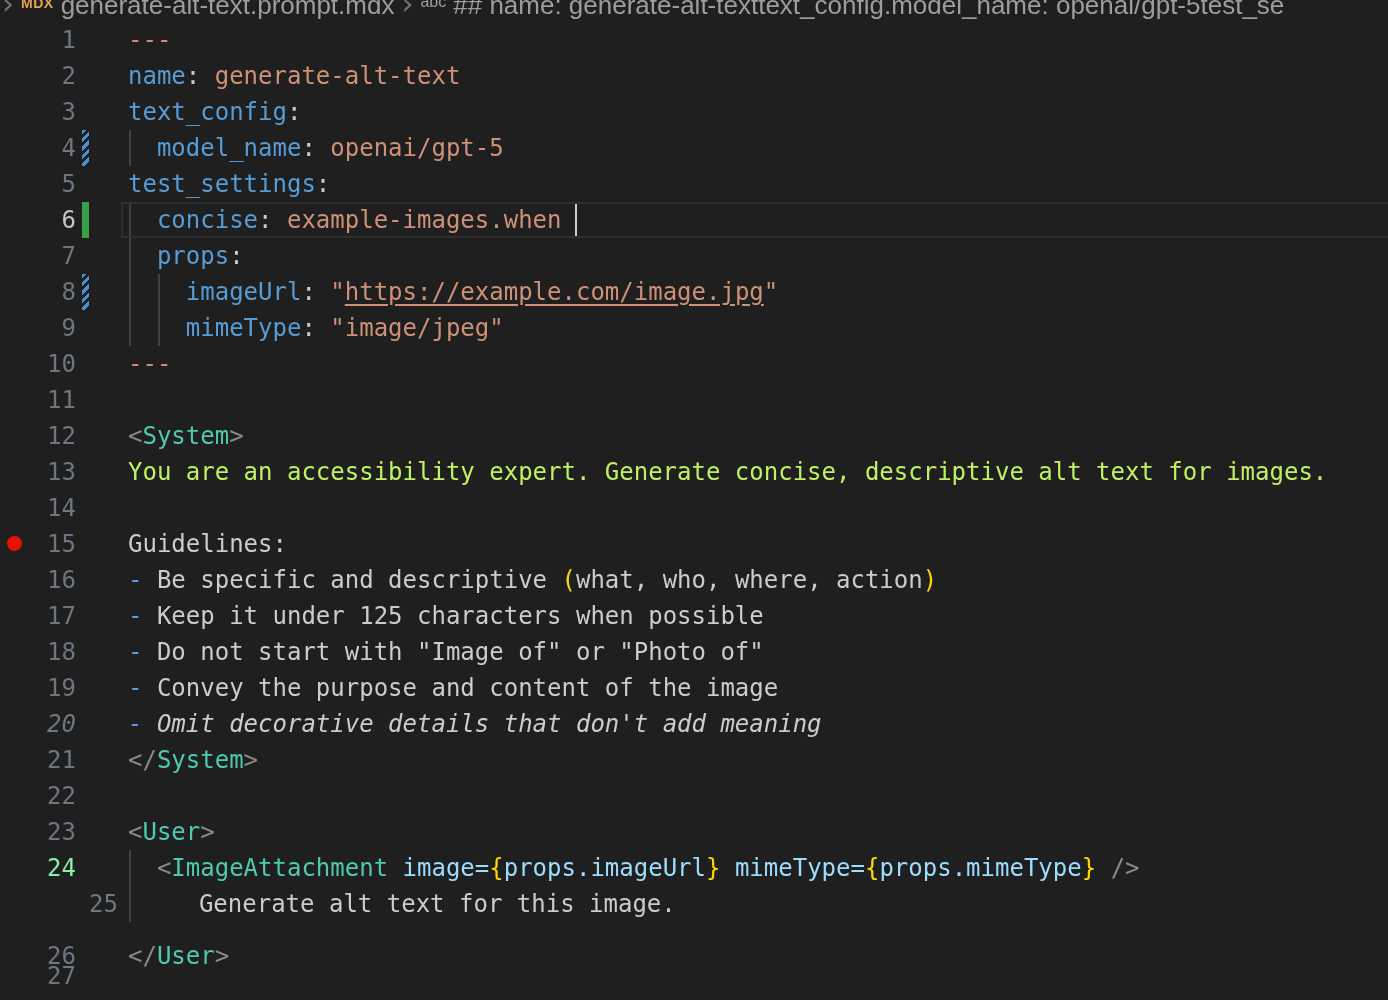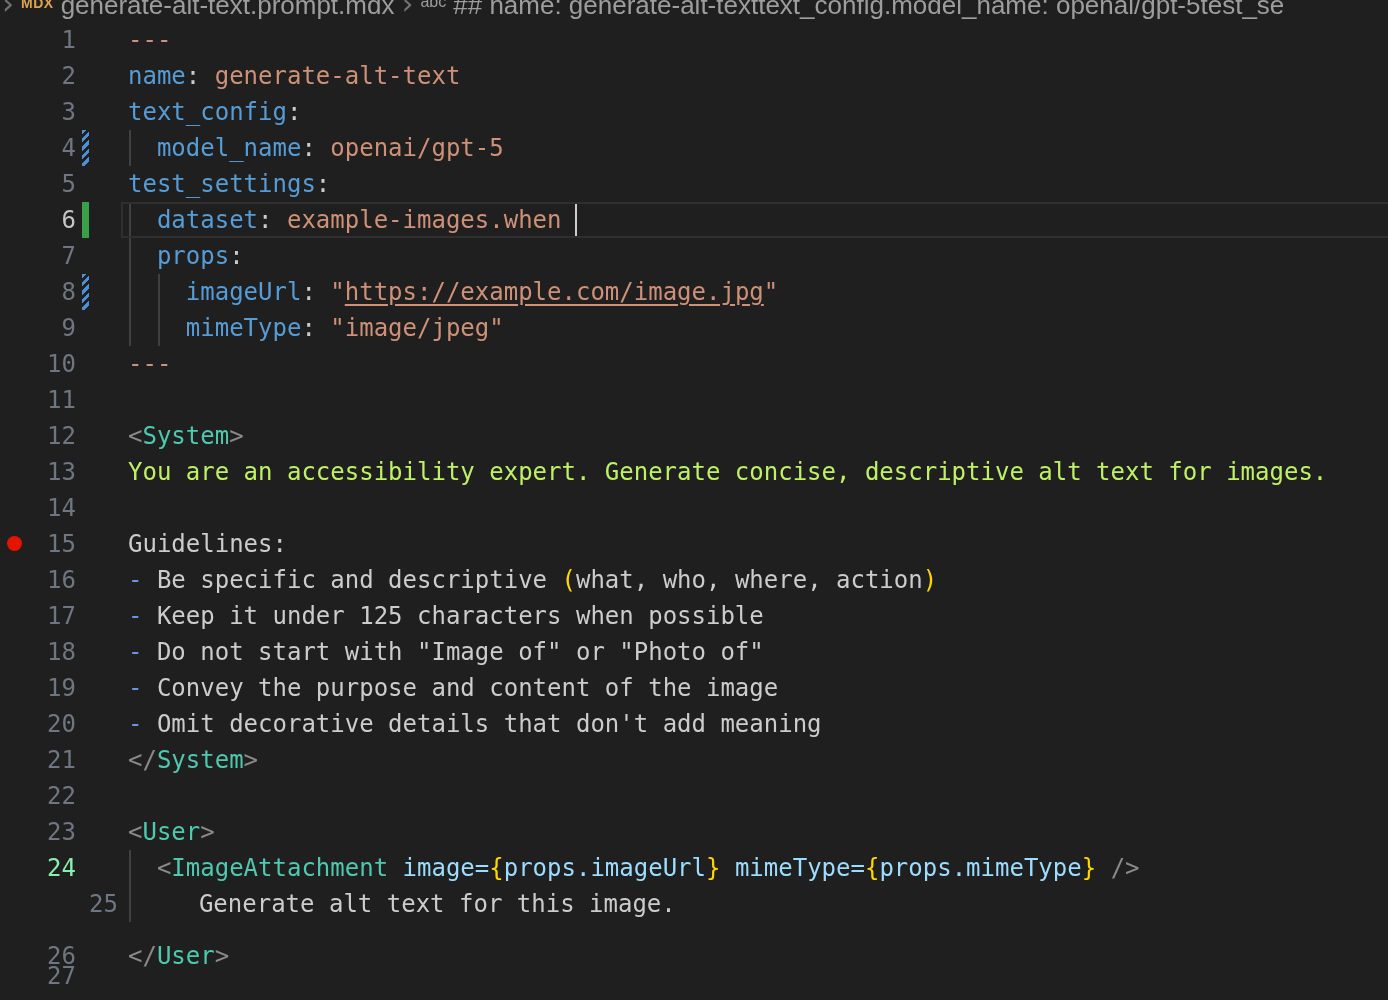"dataset" span { text: dataset -> concise }
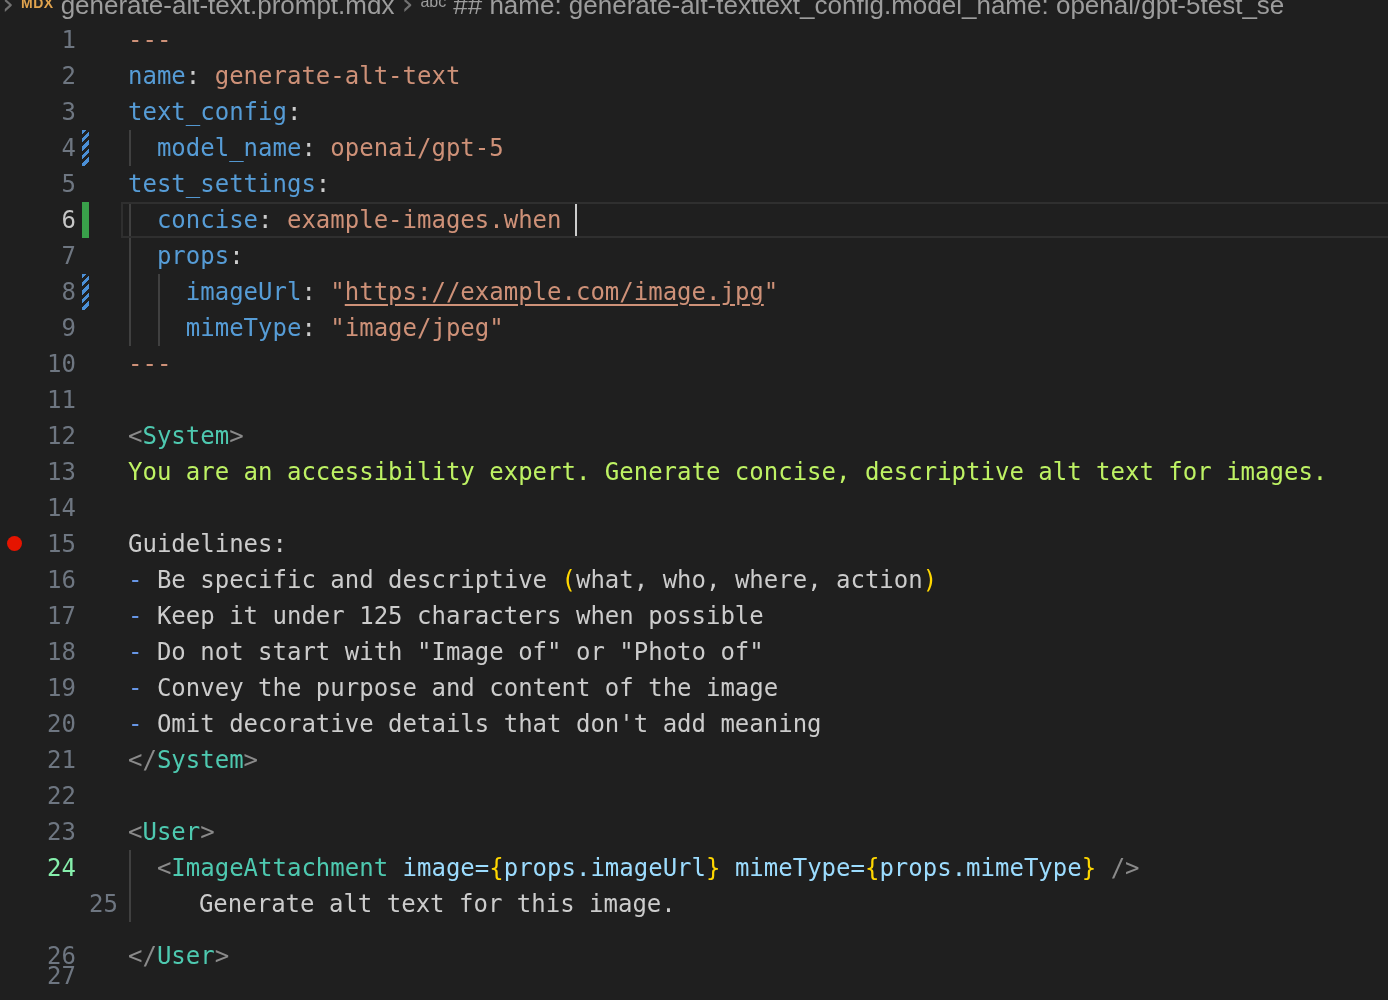"20" div.row { font-style: none -> italic }
